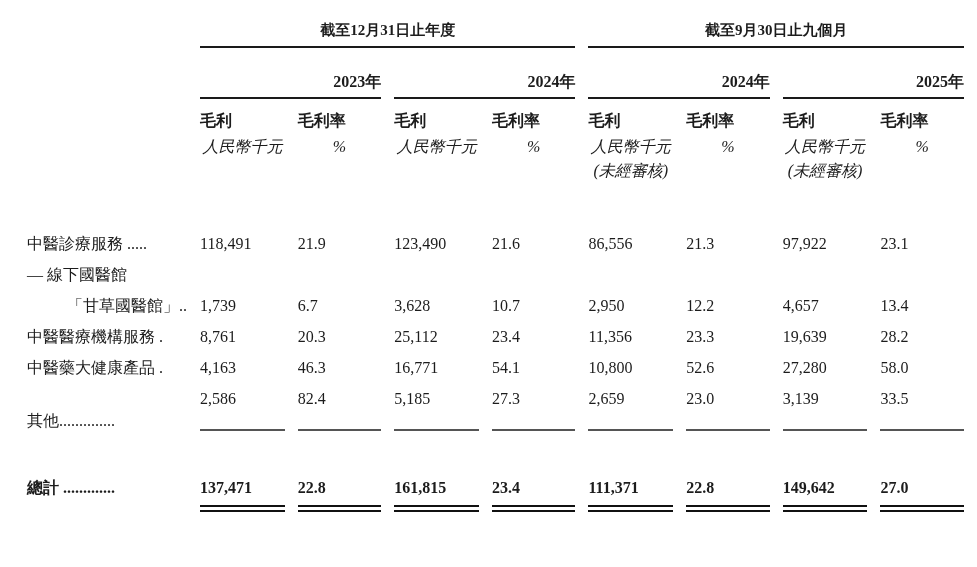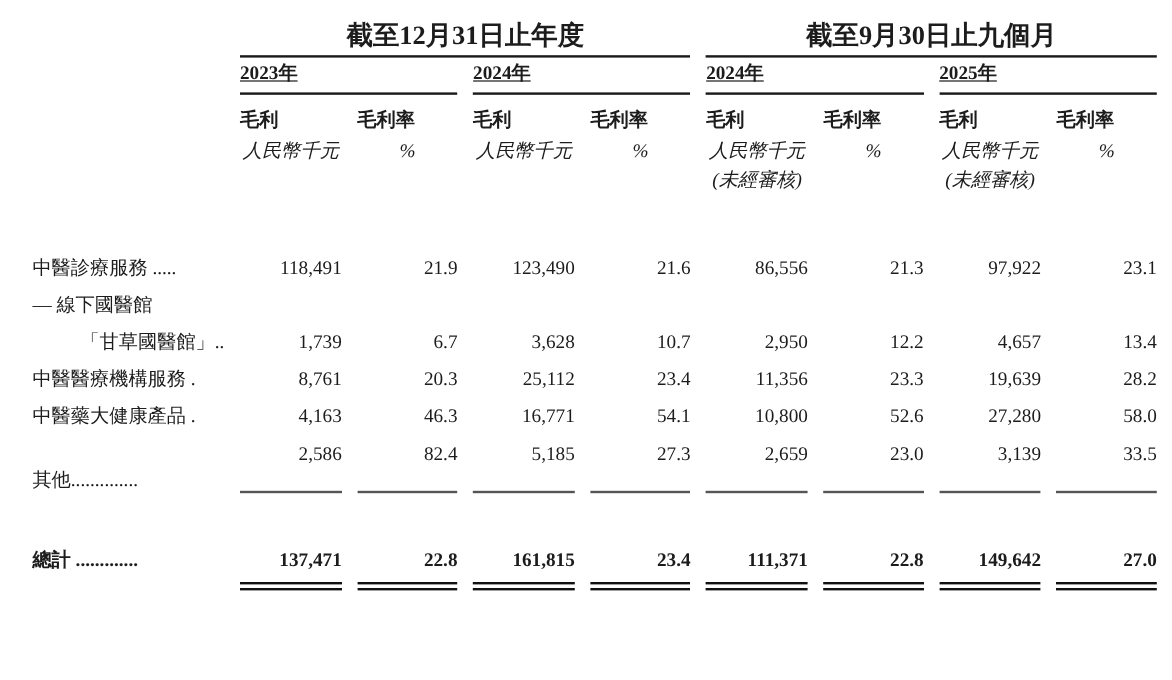"截至12月31日止年度" td.grp { font-size: 22px -> 15px }
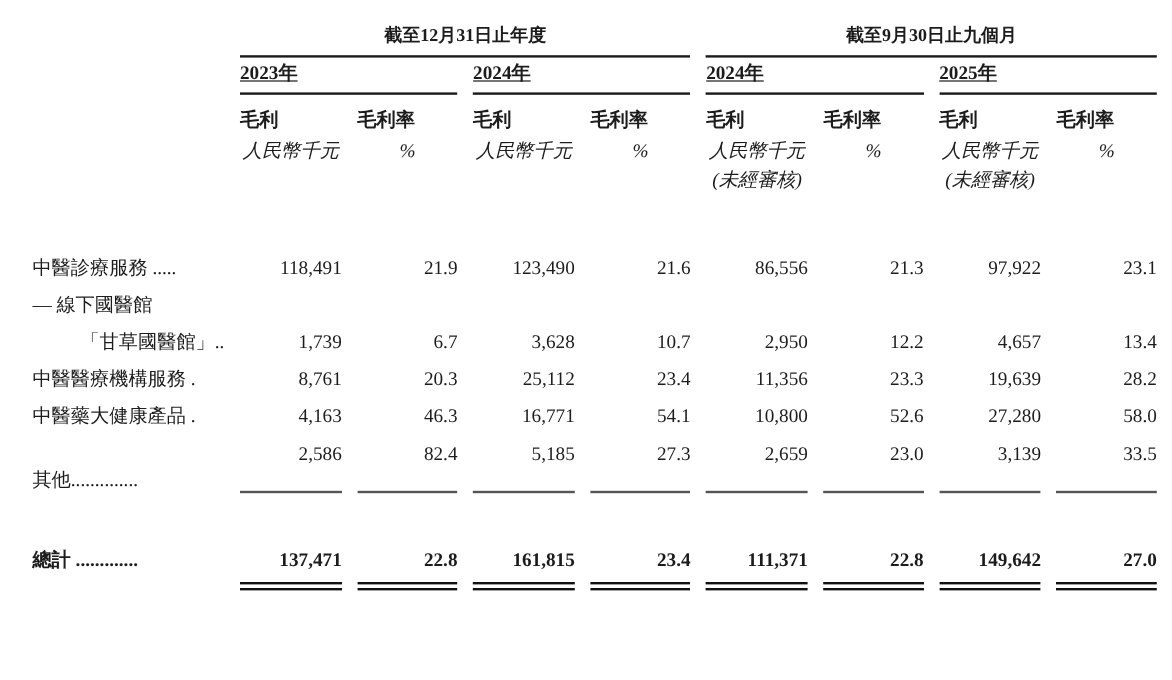"2023年" td.yr { padding: 4px 0 5px 0 -> 24px 0 5px 0; text-align: left -> right; text-decoration: underline -> none }
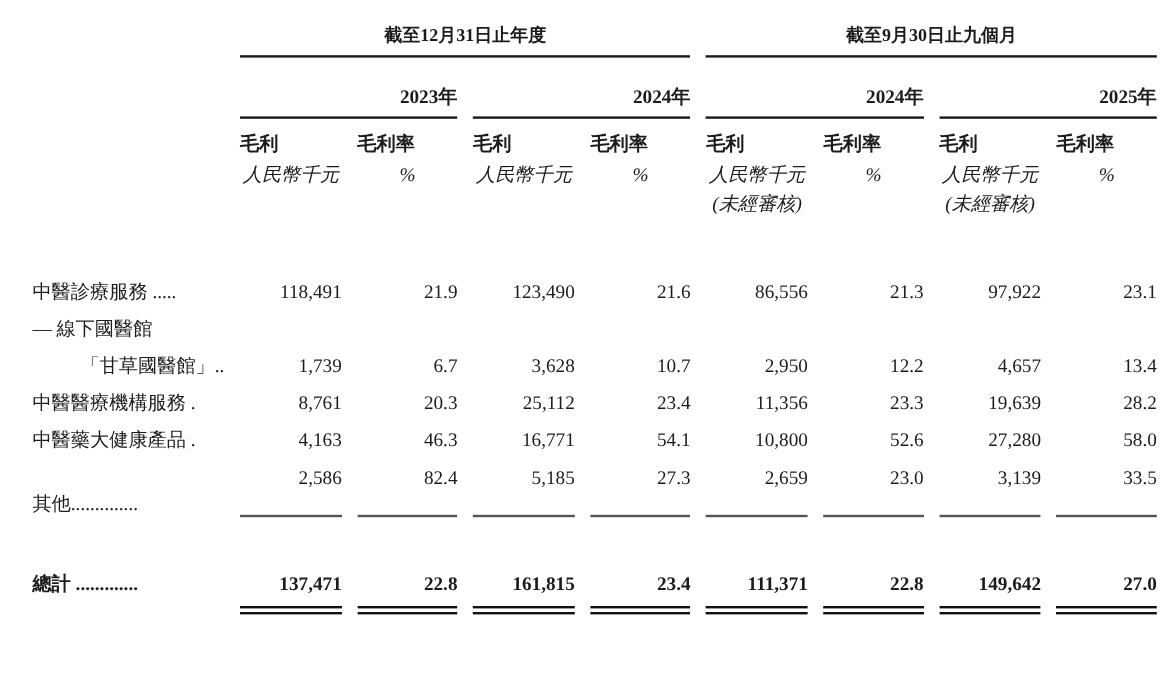"118,491" td.num { text-align: right -> left }
